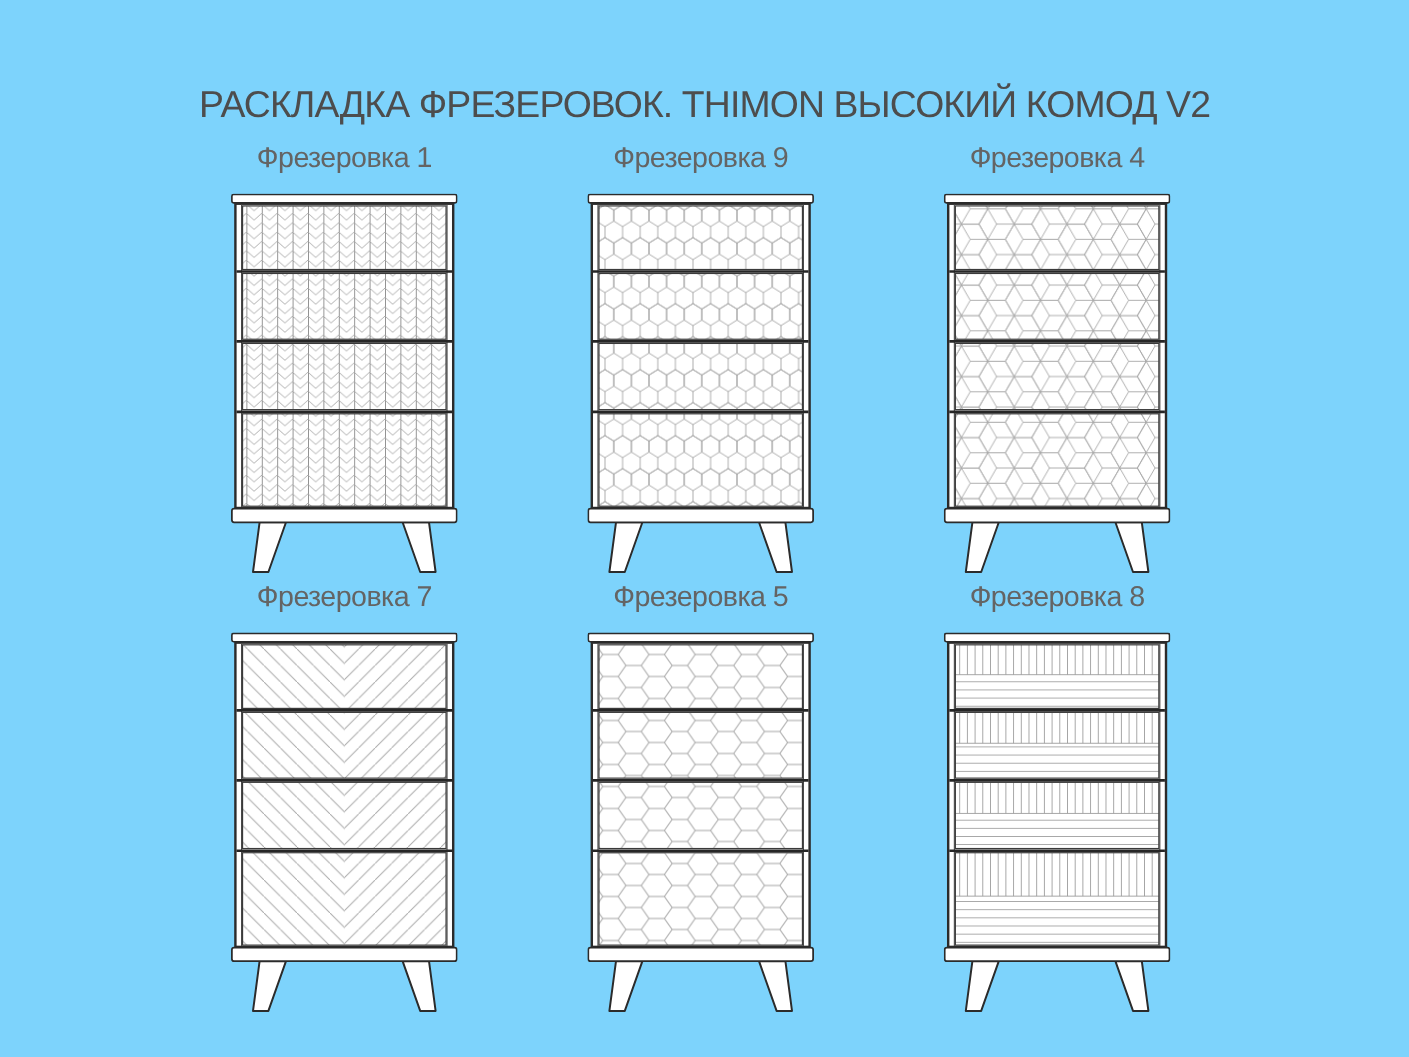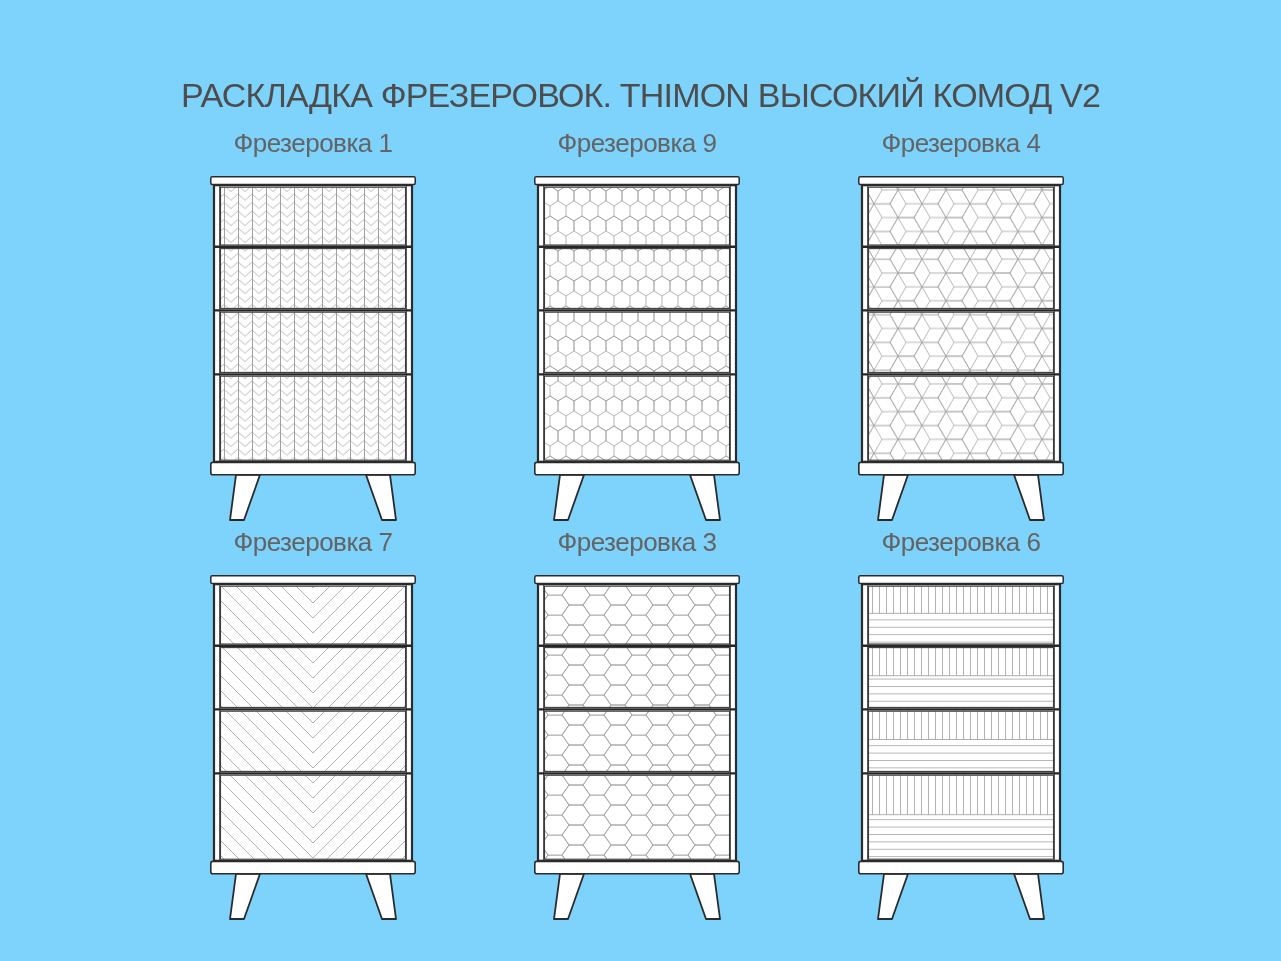"Фрезеровка 3" figcaption.label { text: 3 -> 5 }
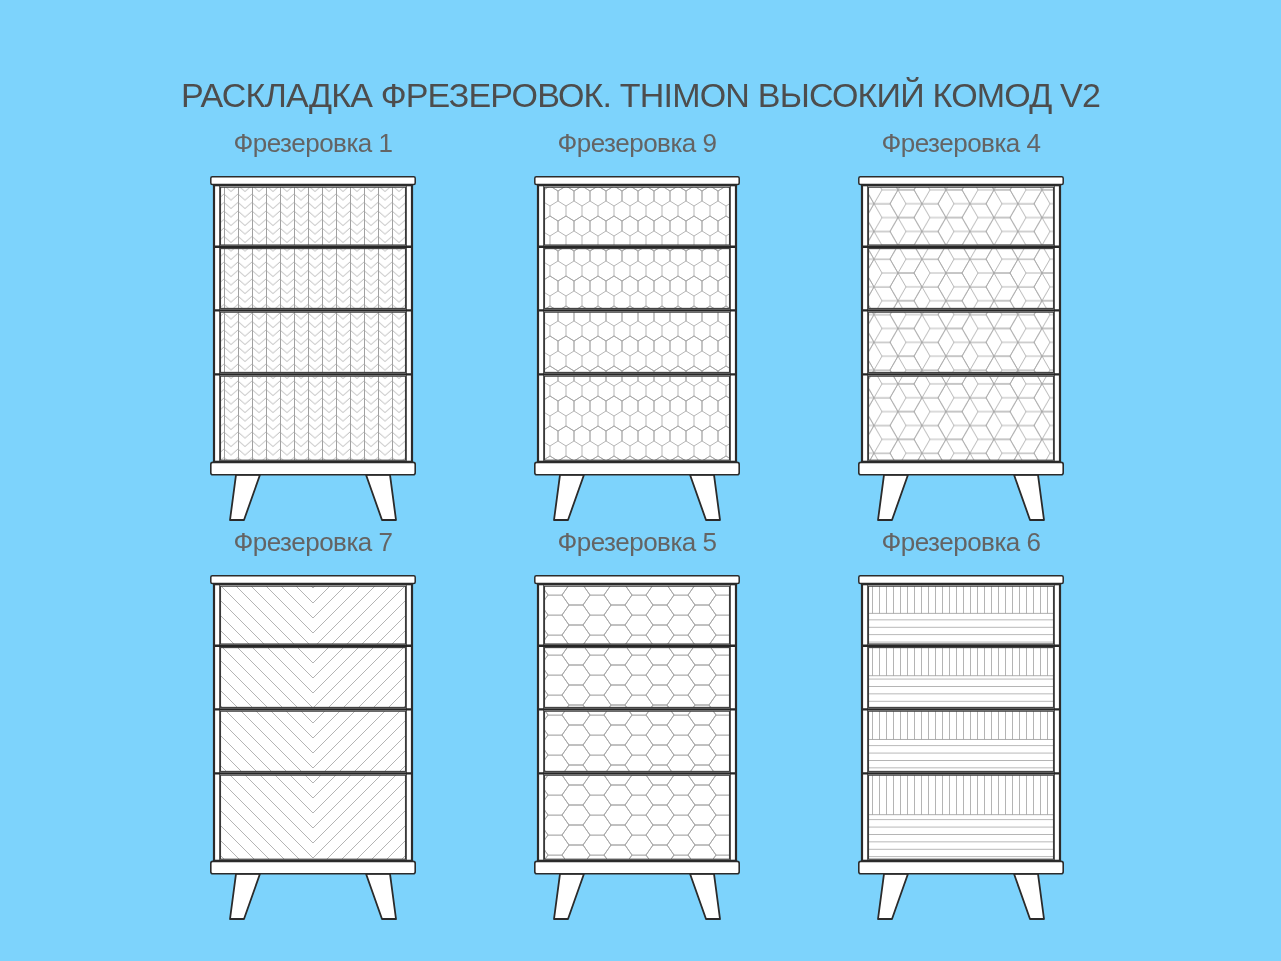"Фрезеровка 6" figcaption.label { text: 6 -> 8 }
